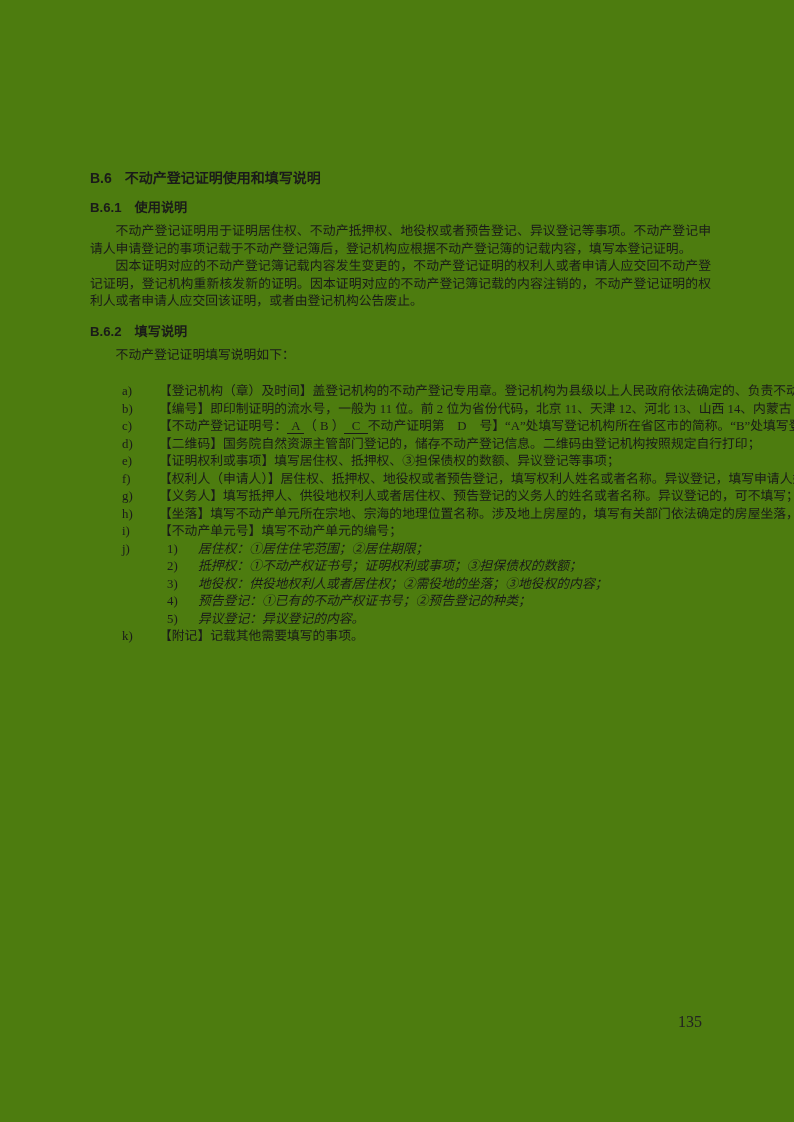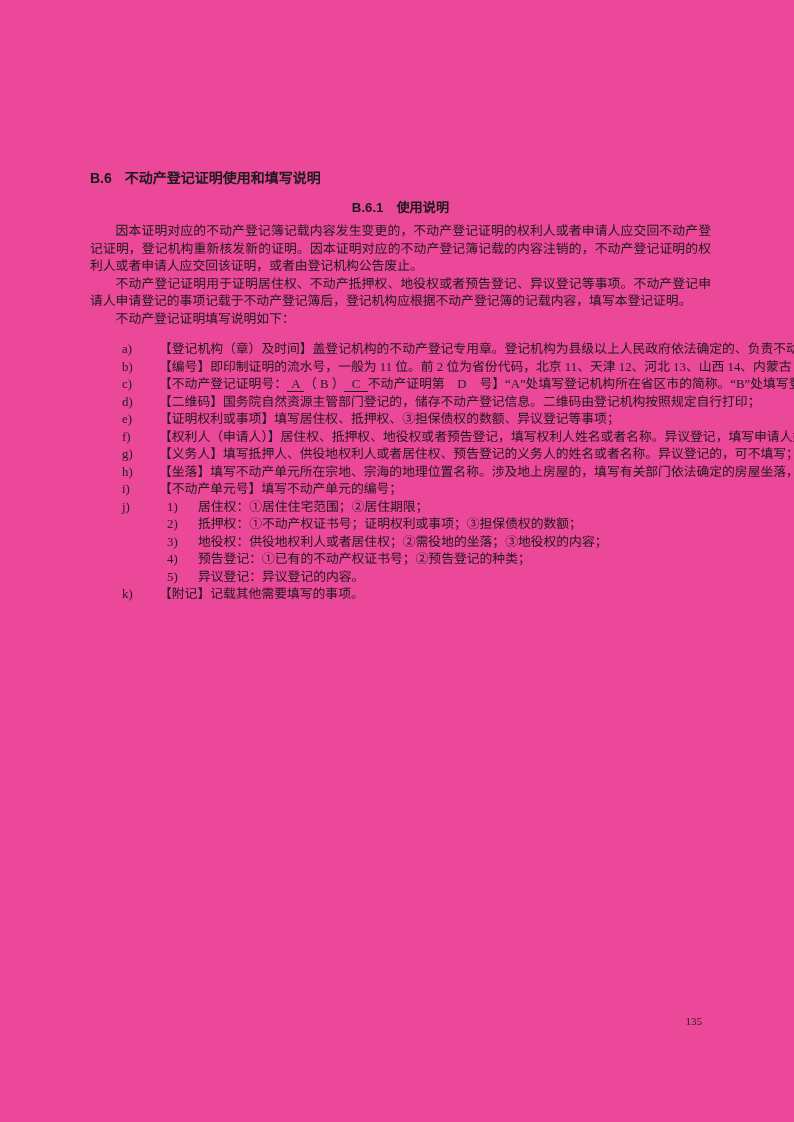"B.6 不动产登记证明使用和填写说明" .page { background: #ec4899 -> #4d7c0f }
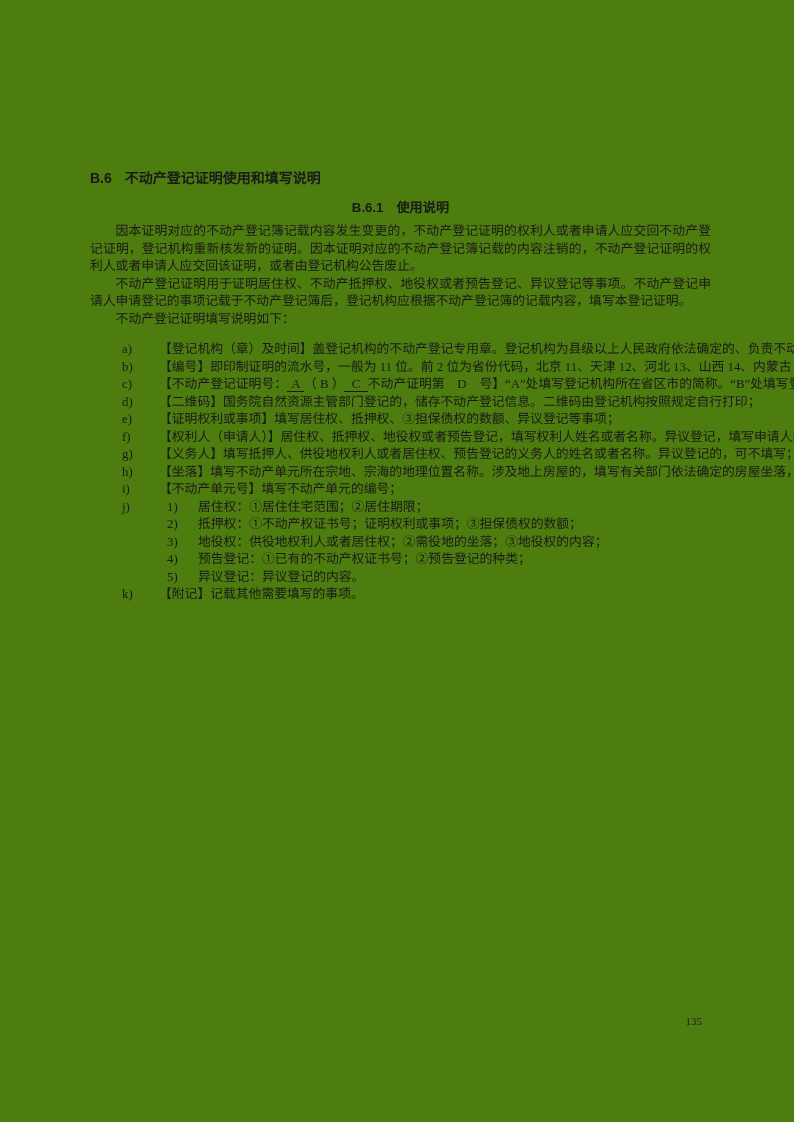"B.6.1 使用说明" .sec-h2 { text-align: center -> left }
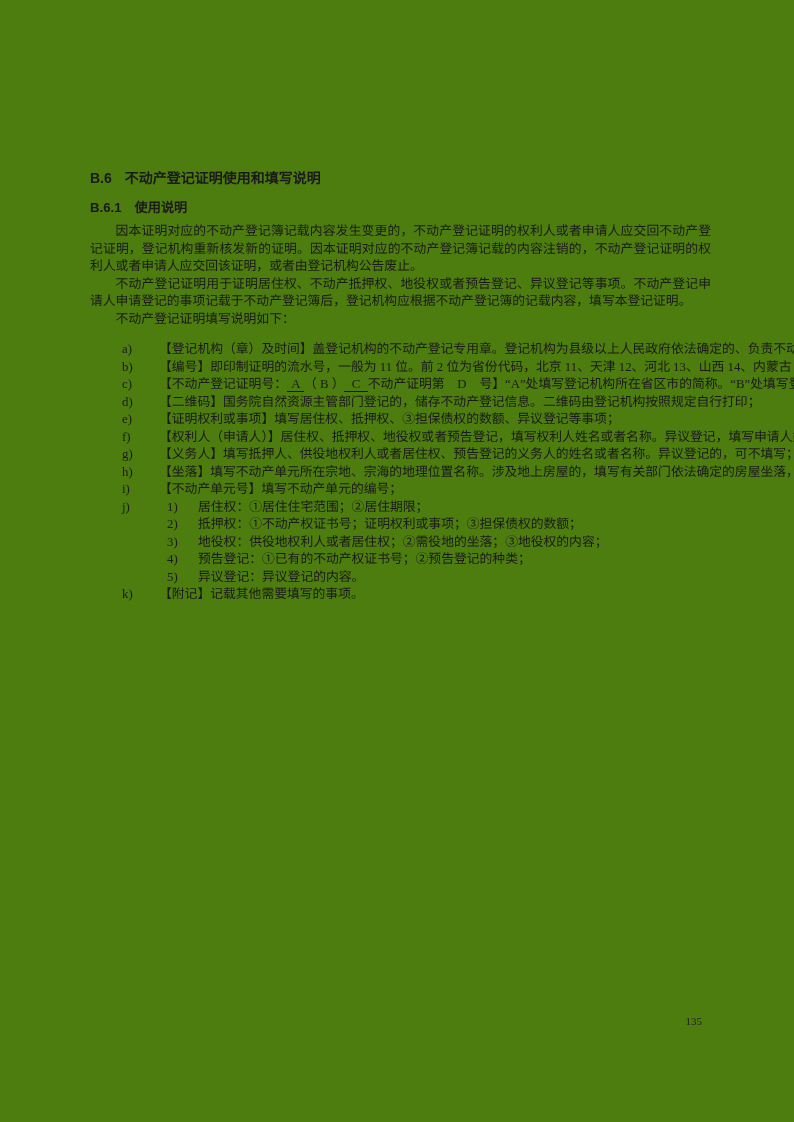"因本证明对应的不动产登记簿记载内容发生变更的，不动产登记证明的权利人或者申请人应" p.body-para { order: before "不动产登记证明用于证明居住权、不动产抵押权、地役权或者预告登记、异议登记等事项。" -> after "不动产登记证明用于证明居住权、不动产抵押权、地役权或者预告登记、异议登记等事项。" }
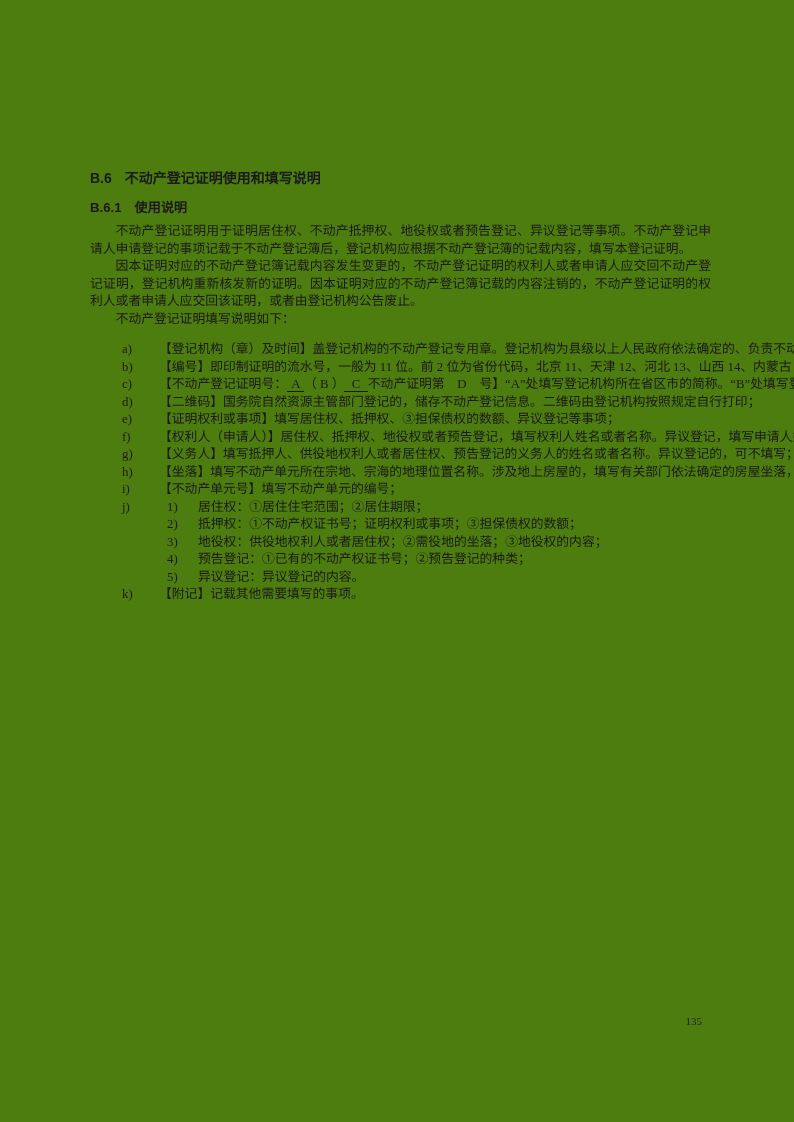"B.6.2 填写说明" h2.sec-h2 { html: none -> <h2> <span>B.6.2</span><span>填写说明</span> </h2> }
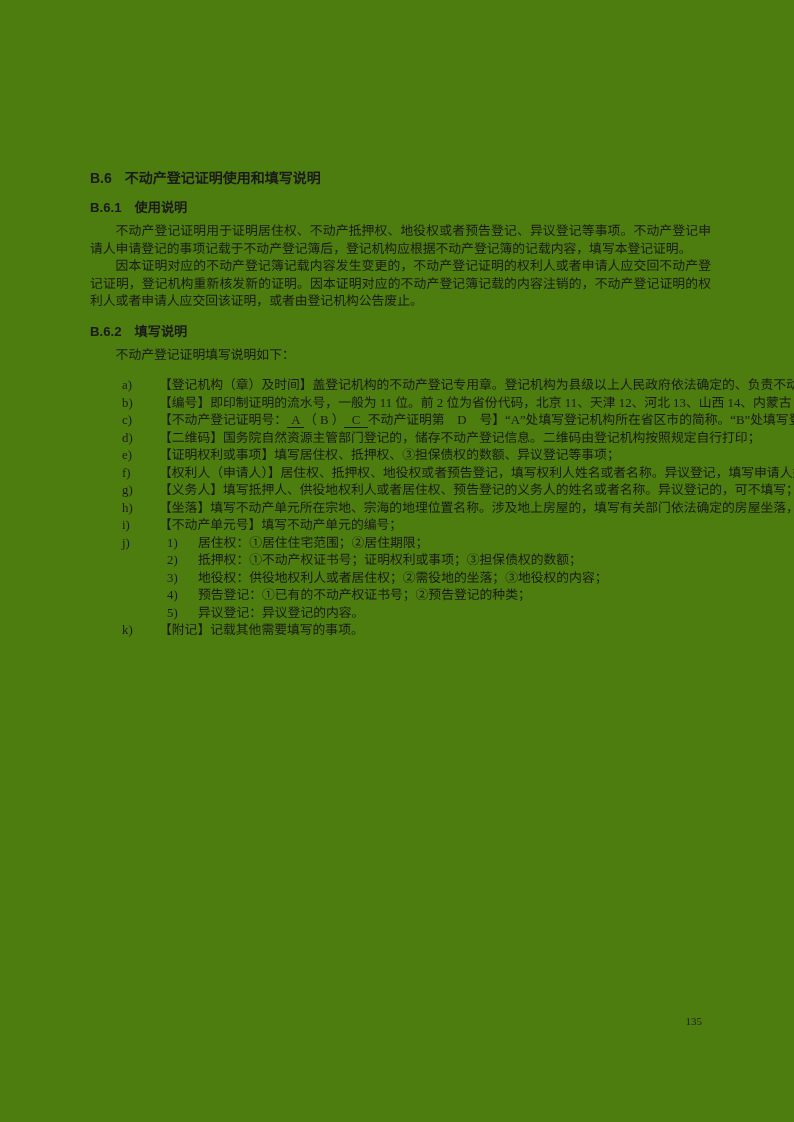"不动产登记证明填写说明如下：" .intro-line { margin: 0 0 13px 0 -> 0 0 19px 0 }
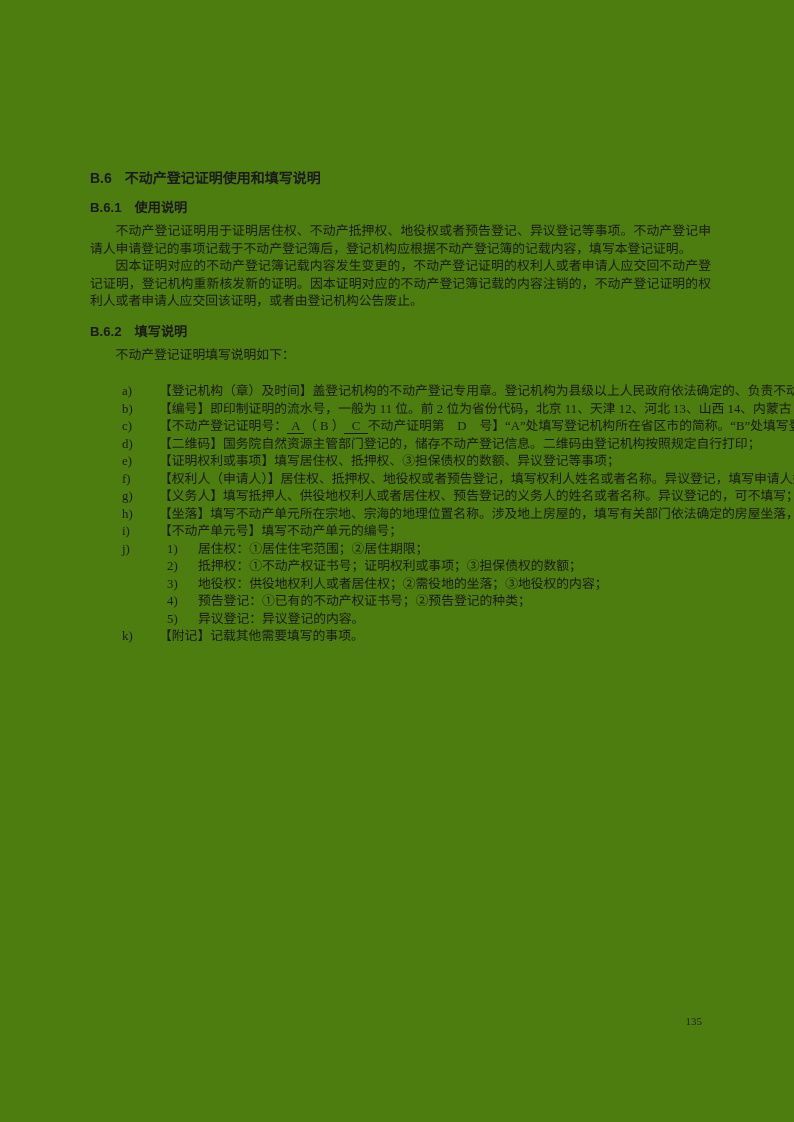"居住权：①居住住宅范围；②居住期限；" .subitem-text { font-style: none -> italic }
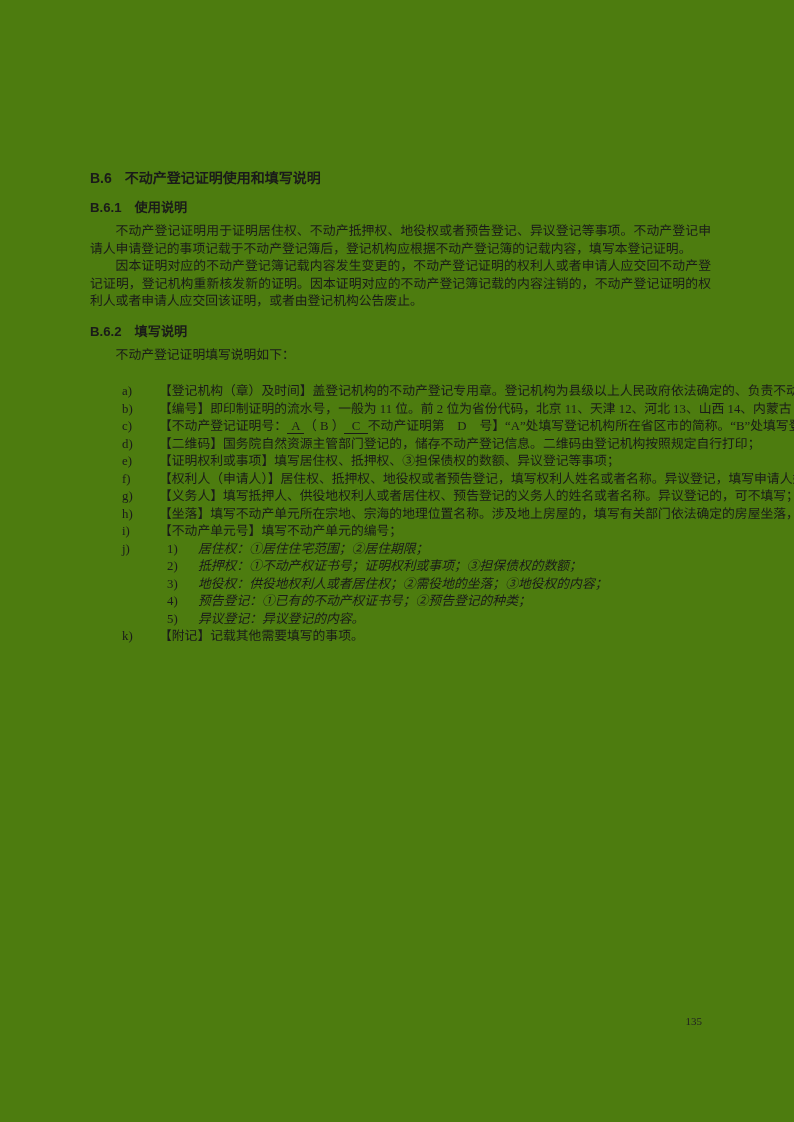"135" .page-number { font-size: 11px -> 16px }
